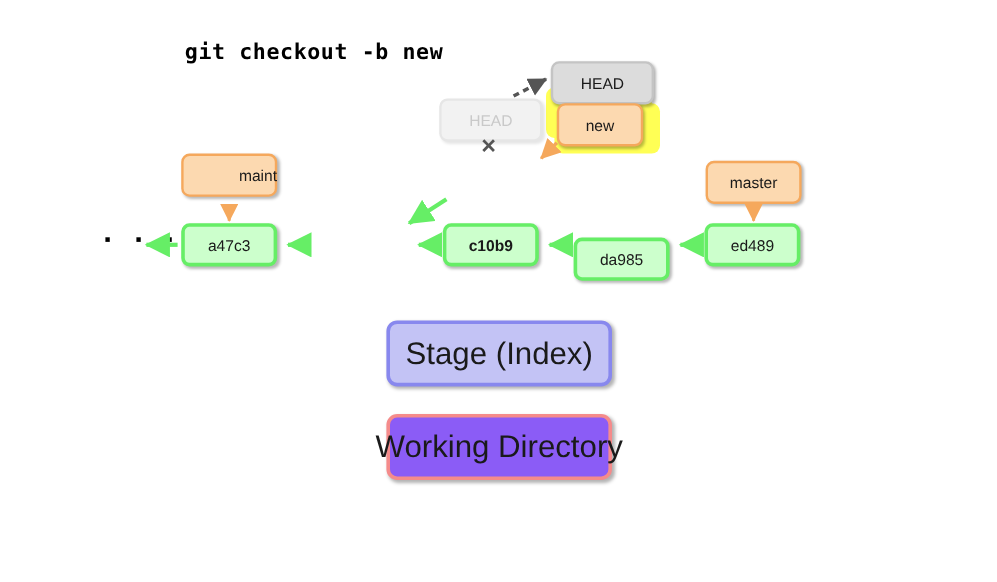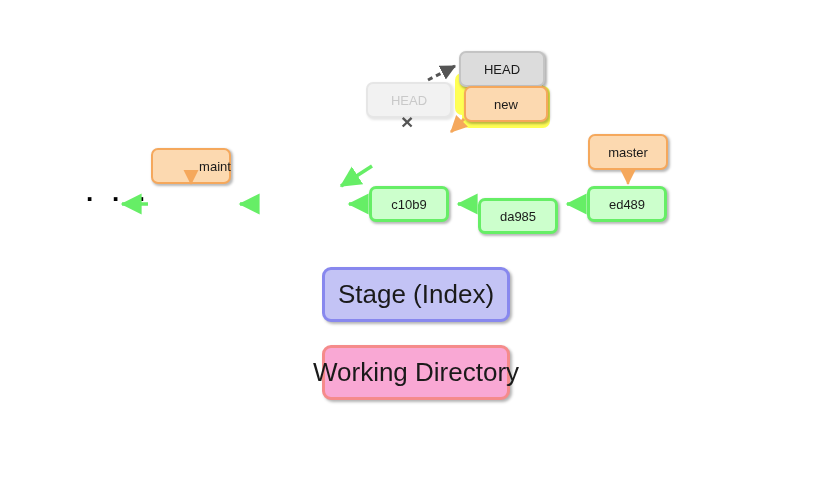"git checkout -b new" div.cmd-title { html: none -> <div>git checkout -b new</div> }
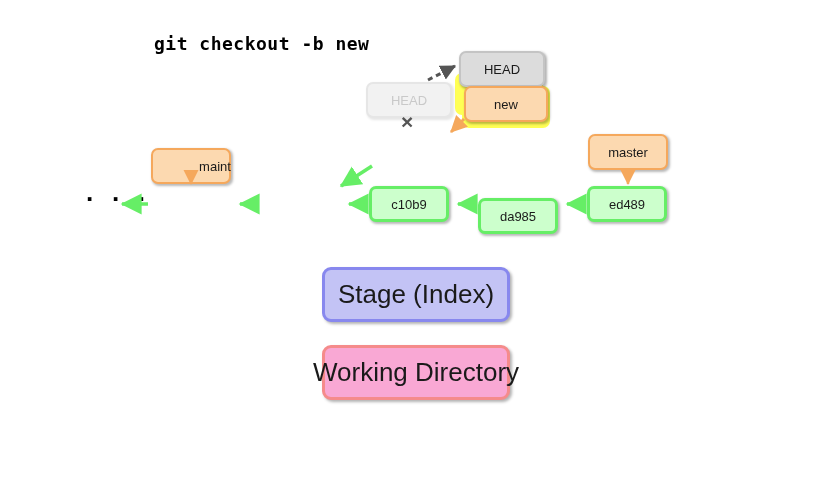"new" .new-branch { width: 84px -> 72px }
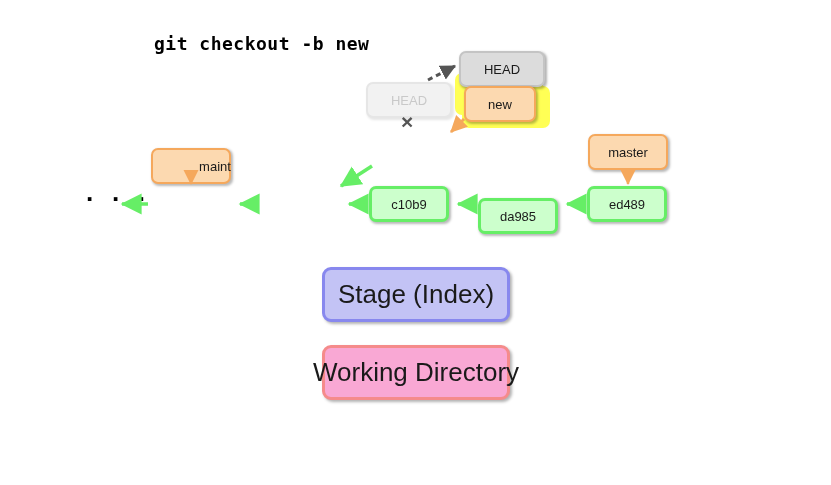"maint" div.node { top: 148px -> 128px }
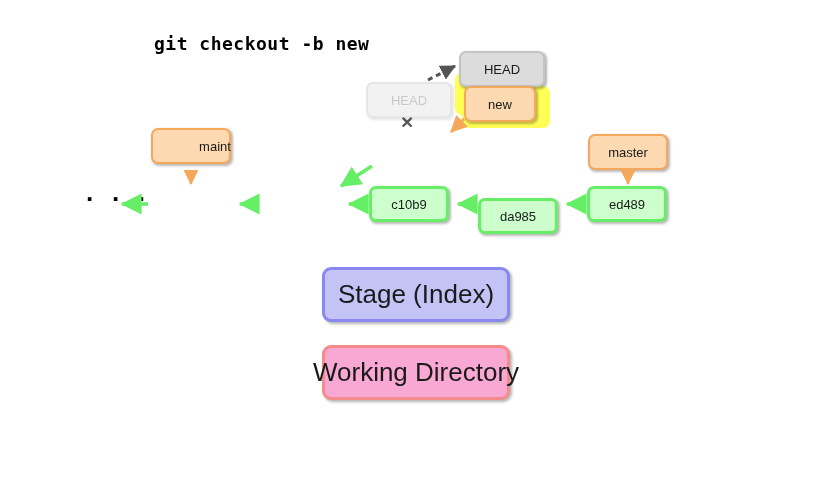"a47c3" div.node { html: none -> <div> <span>a47c3</span> </div> }
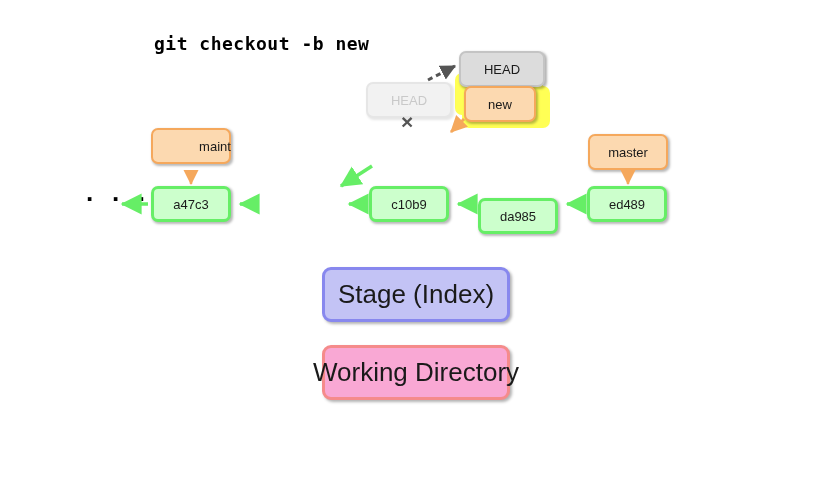"c10b9" div.node { font-weight: none -> bold }
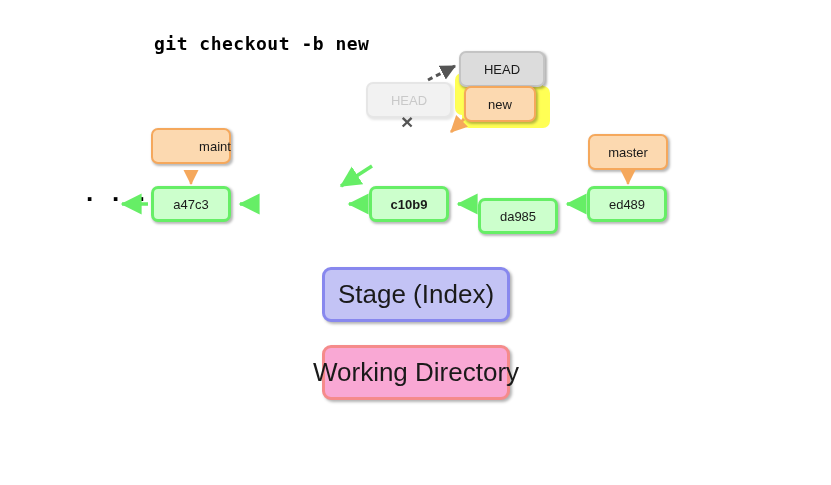"Working Directory" .work-box { background: #f9a8d4 -> #8b5cf6 }
